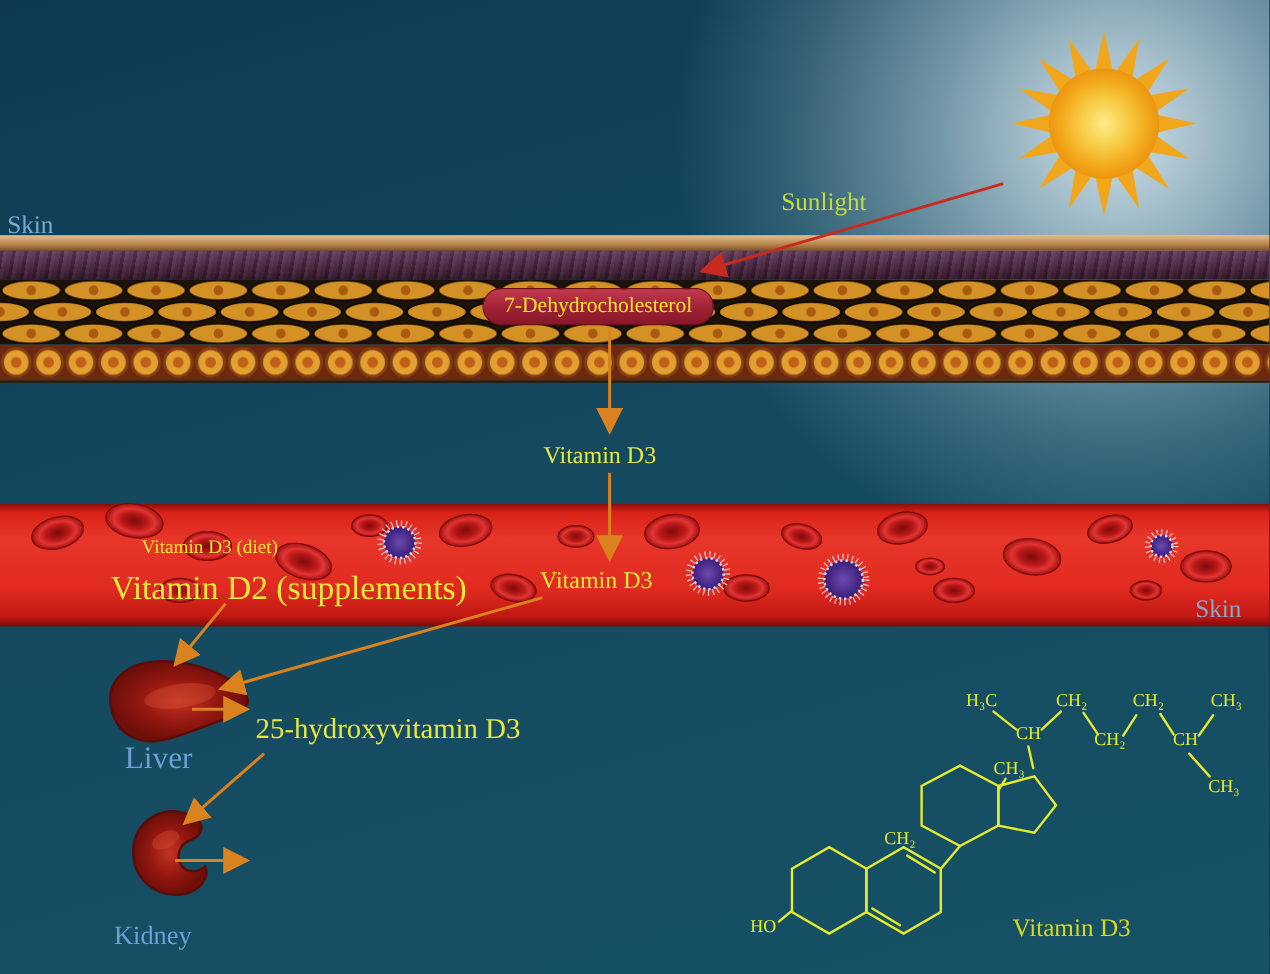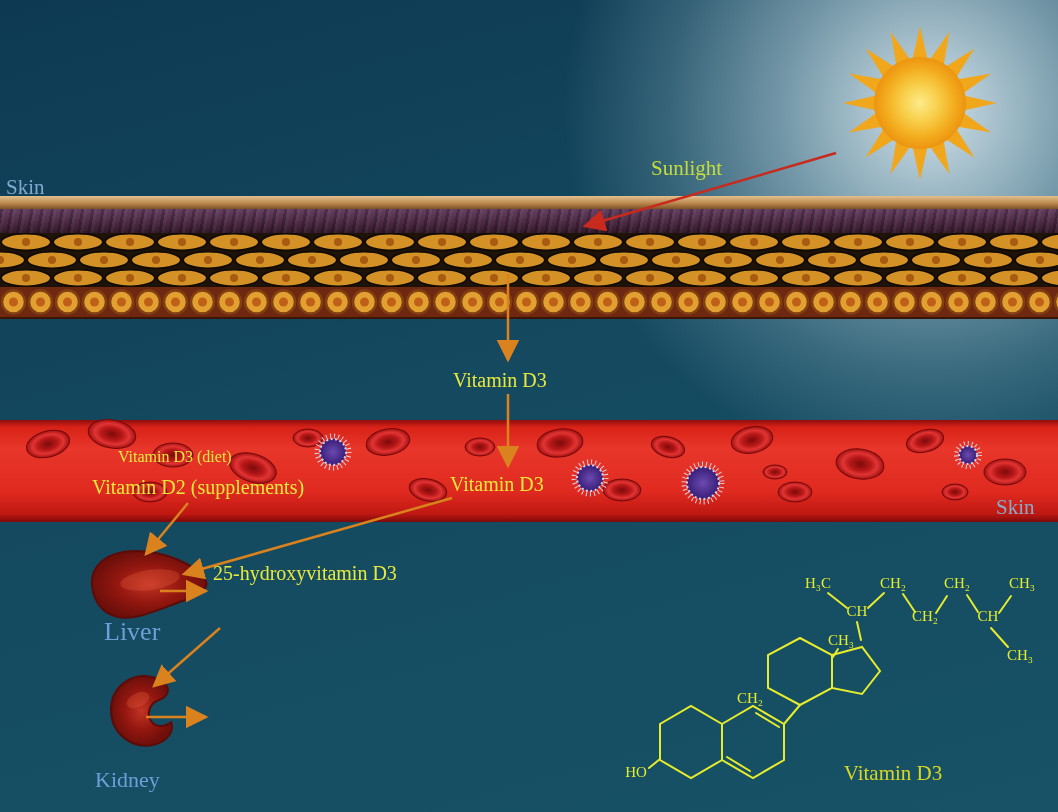"7-Dehydrocholesterol" div.pill { html: none -> <div> <span>7-Dehydrocholesterol</span> </div> }
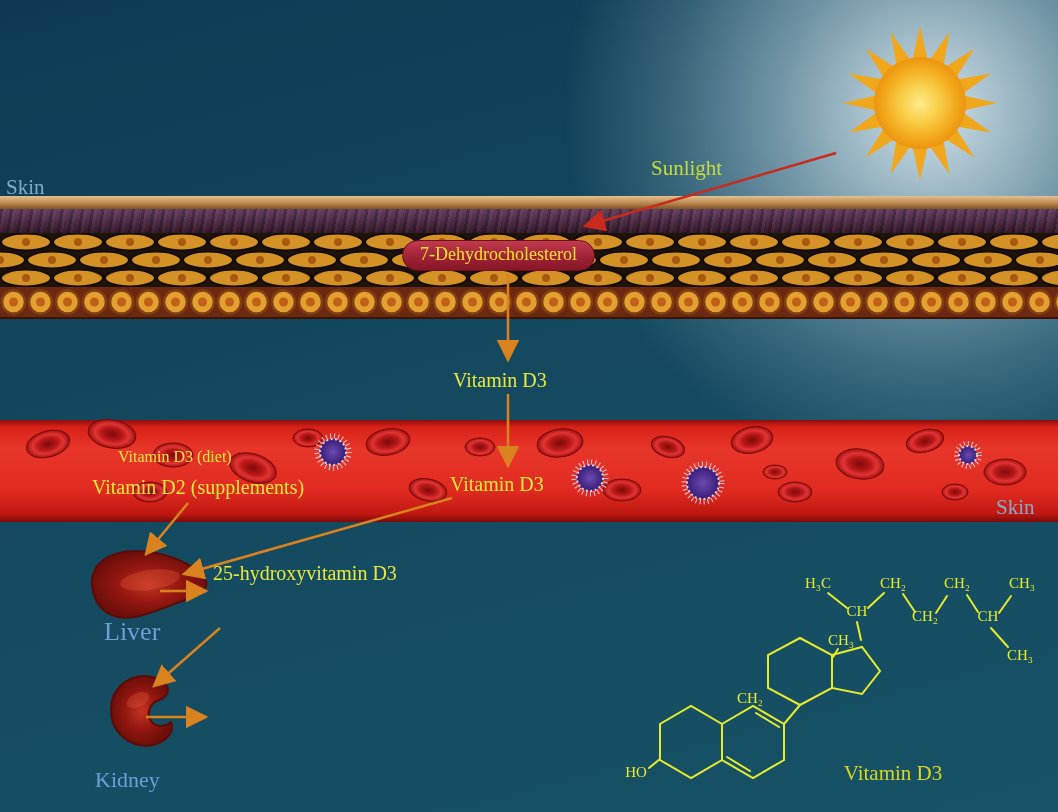"Vitamin D2 (supplements)" div.lbl { font-size: 20px -> 28px }
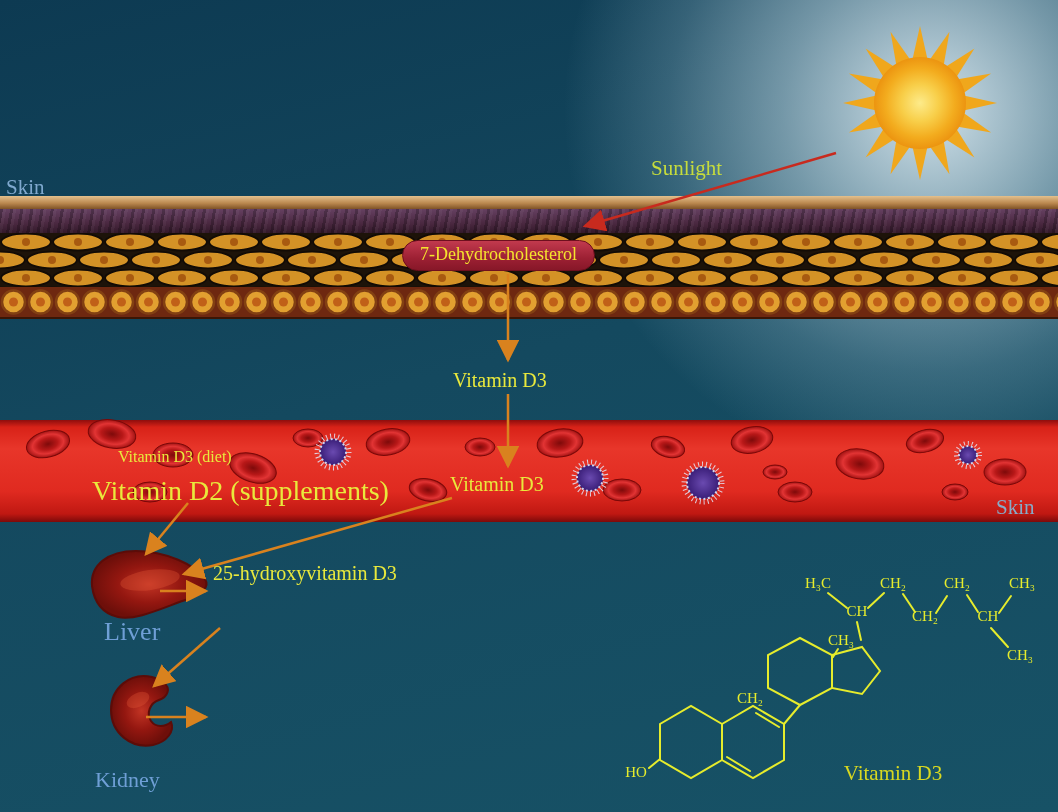"25-hydroxyvitamin D3" div.lbl { font-size: 20px -> 24px; top: 562px -> 595px }
